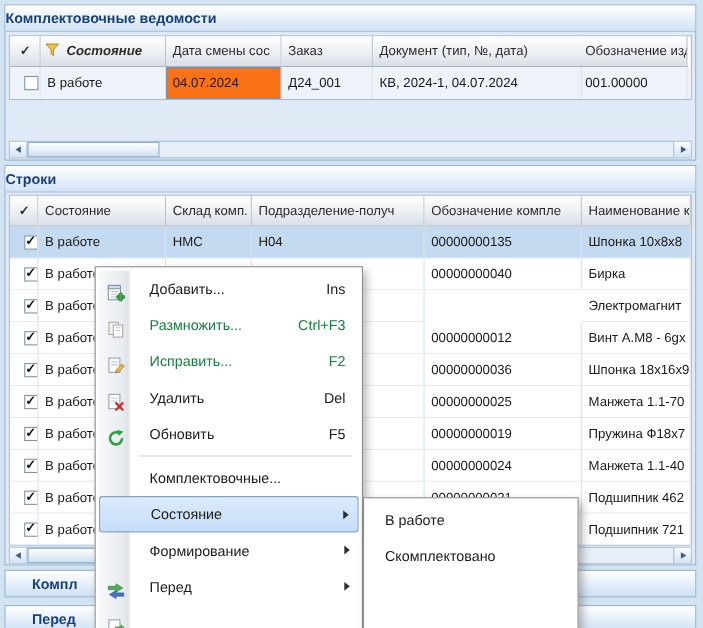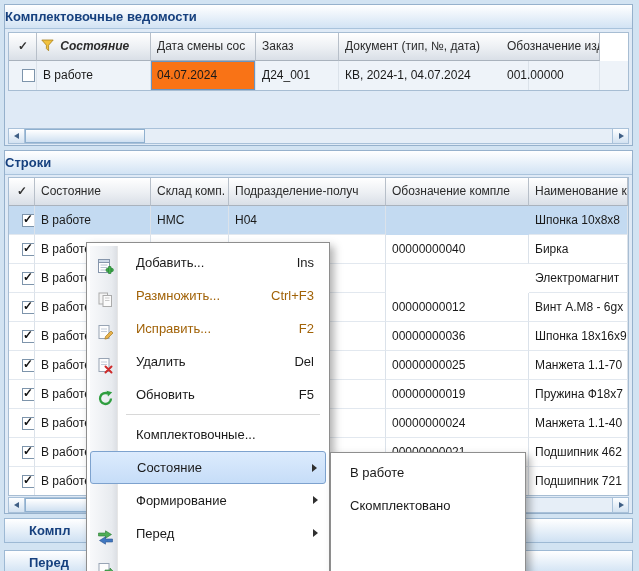"Обозначение изд" .a5 { left: 492px -> 517px }
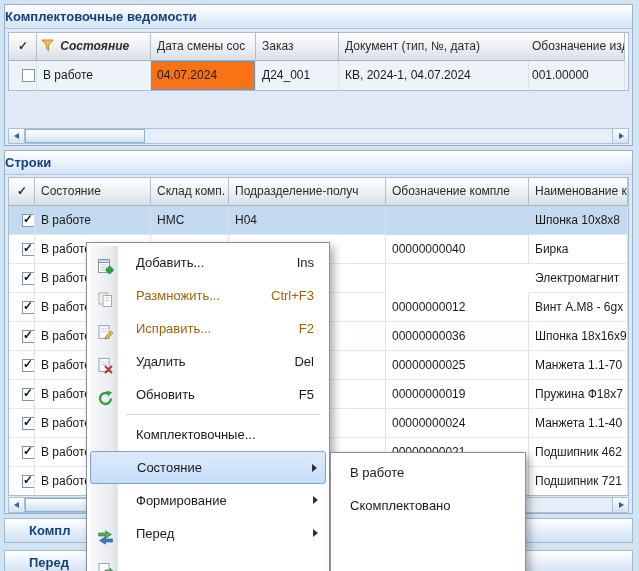"00000000135" div.cell { html: none -> <div>00000000135</div> }
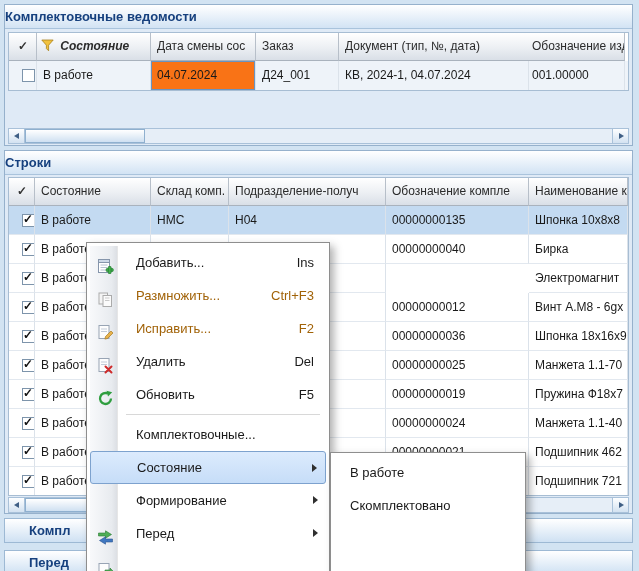"Размножить..." .mi.dis { color: #a16207 -> #15803d }
